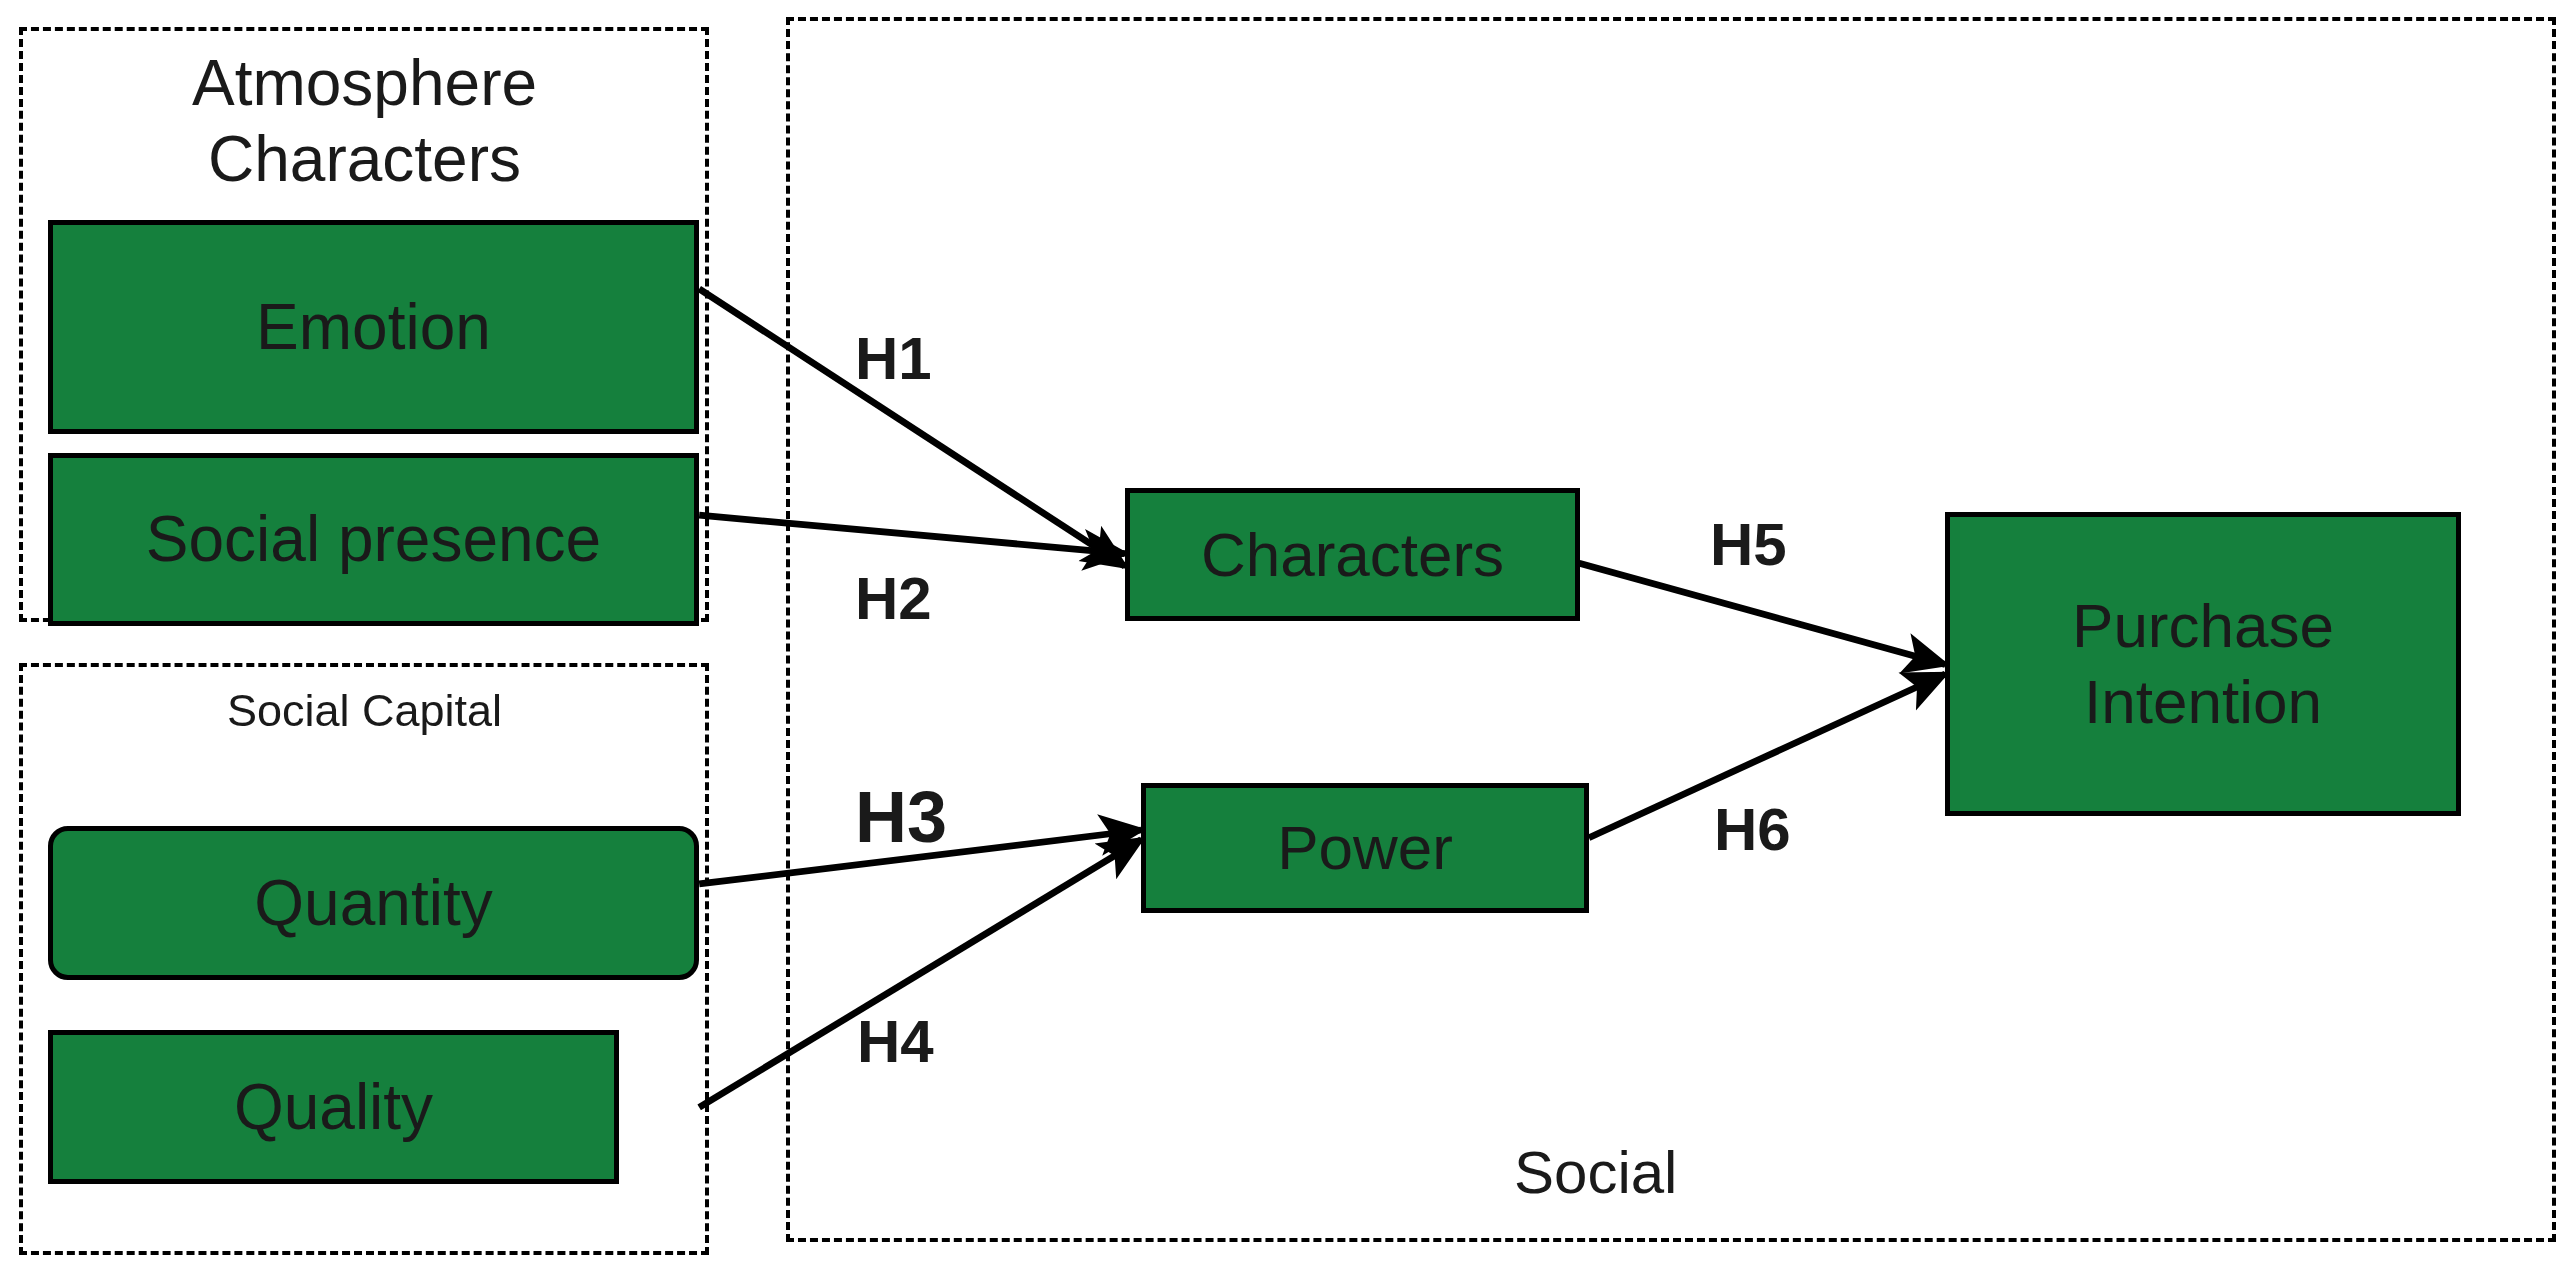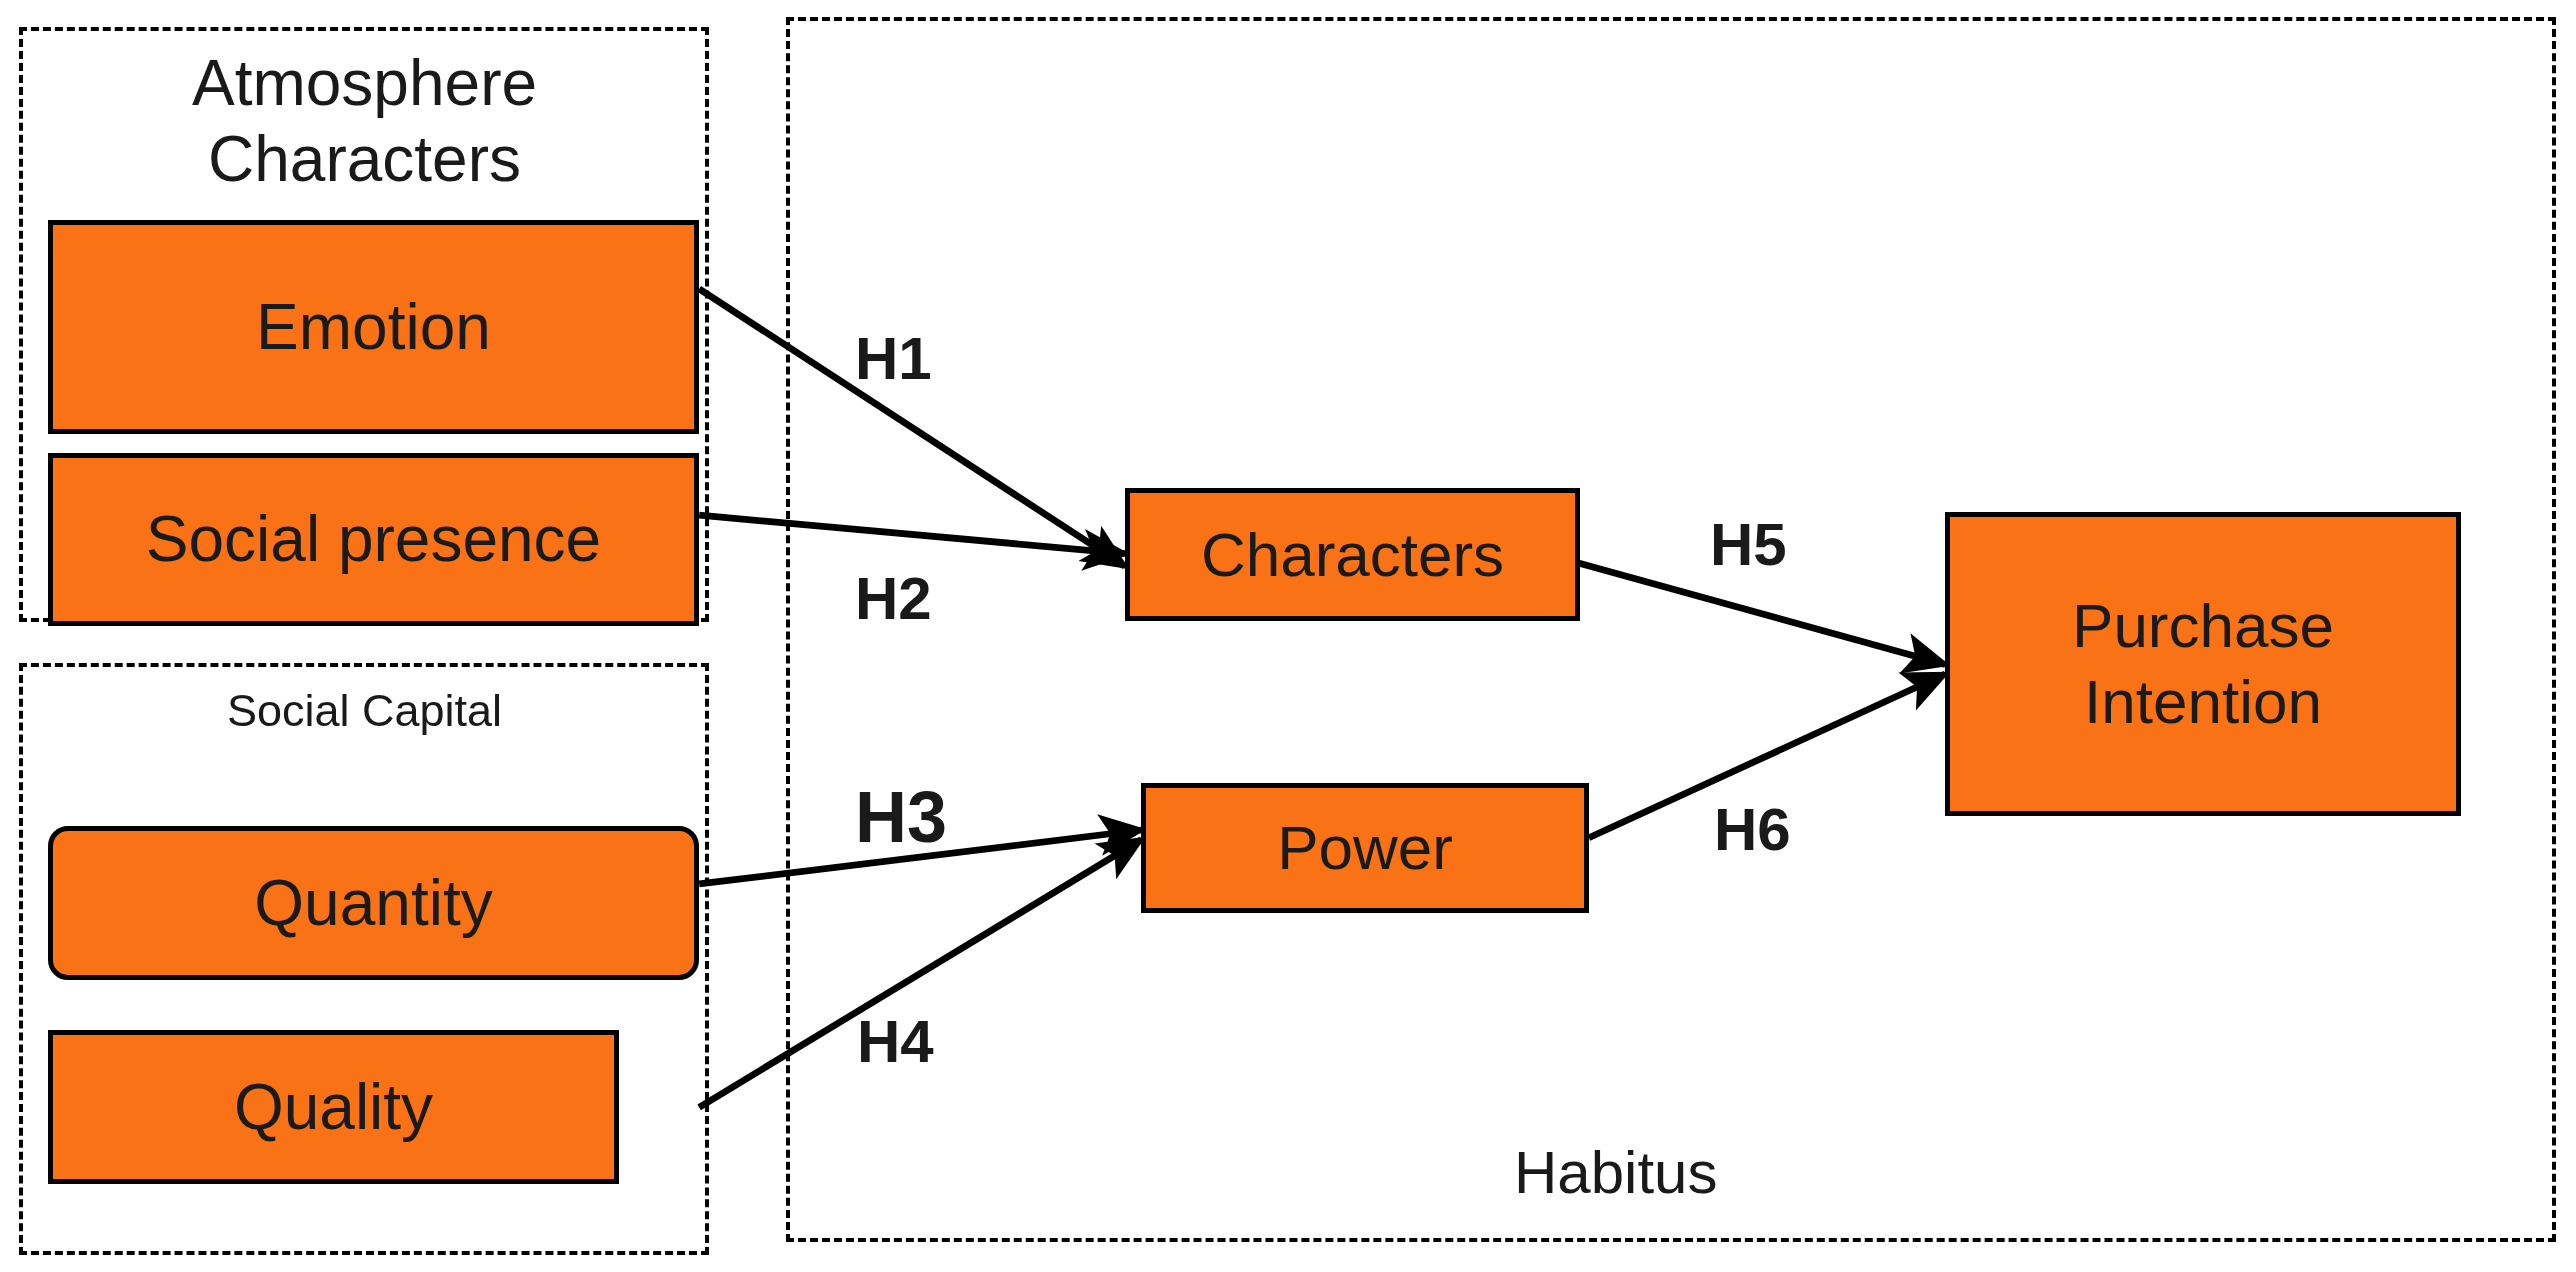"Emotion" .node-box { background: #f97316 -> #15803d }
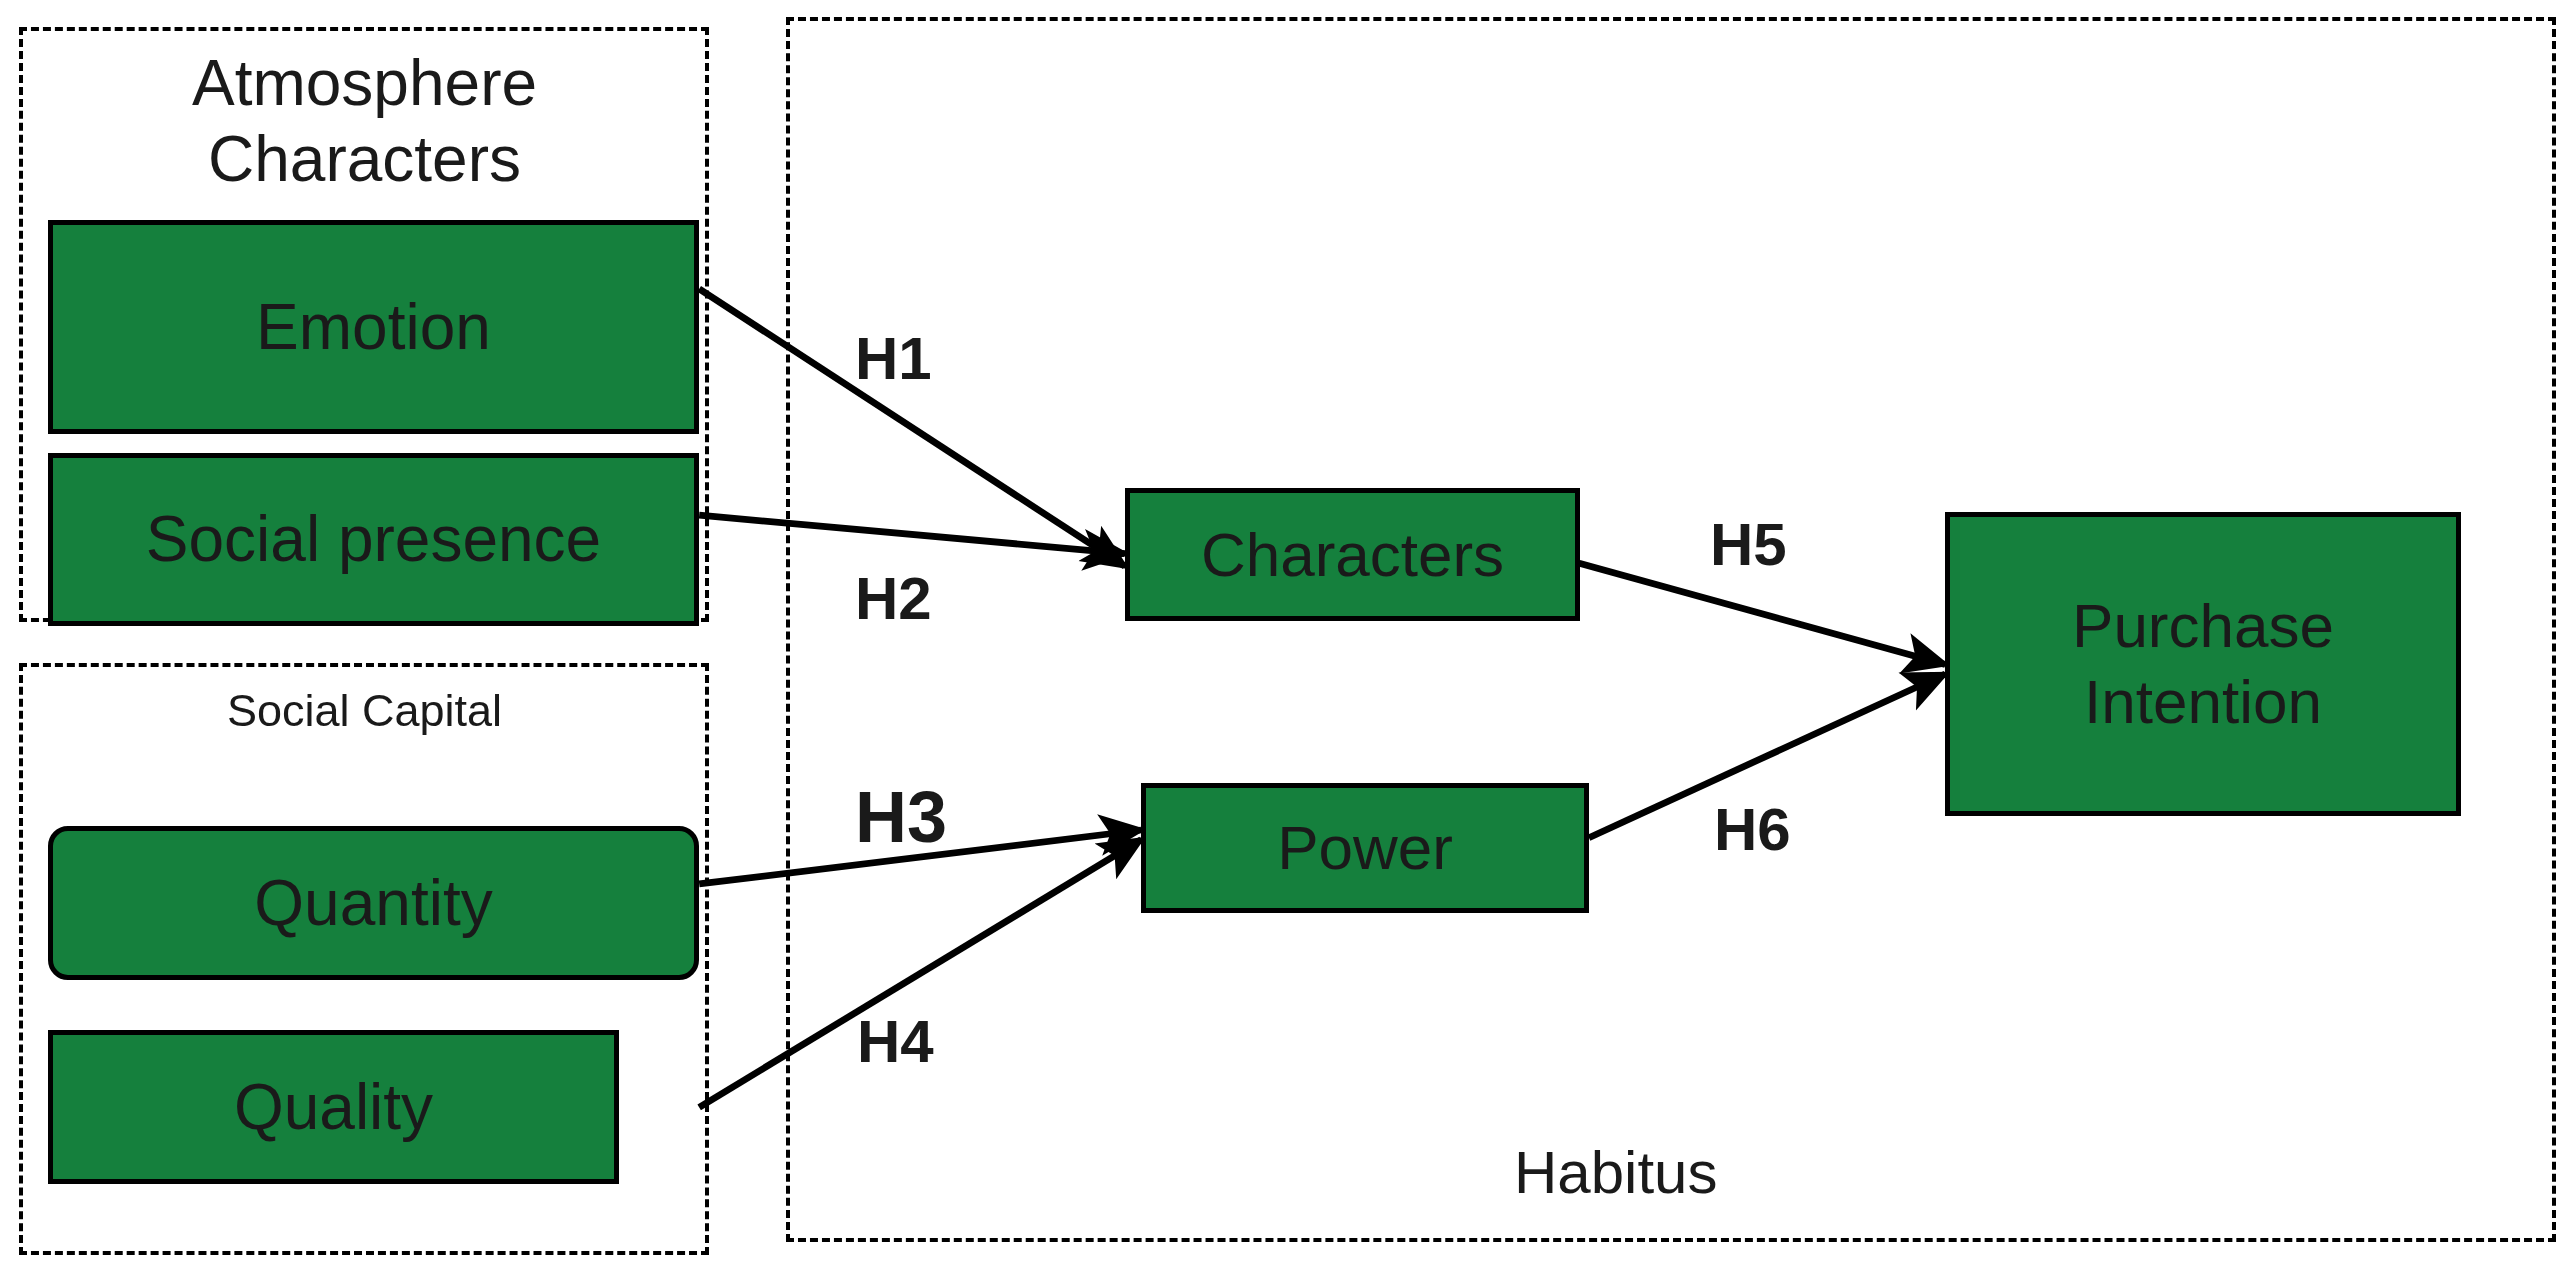"Habitus" div.frame-label { text: Habitus -> Social }
